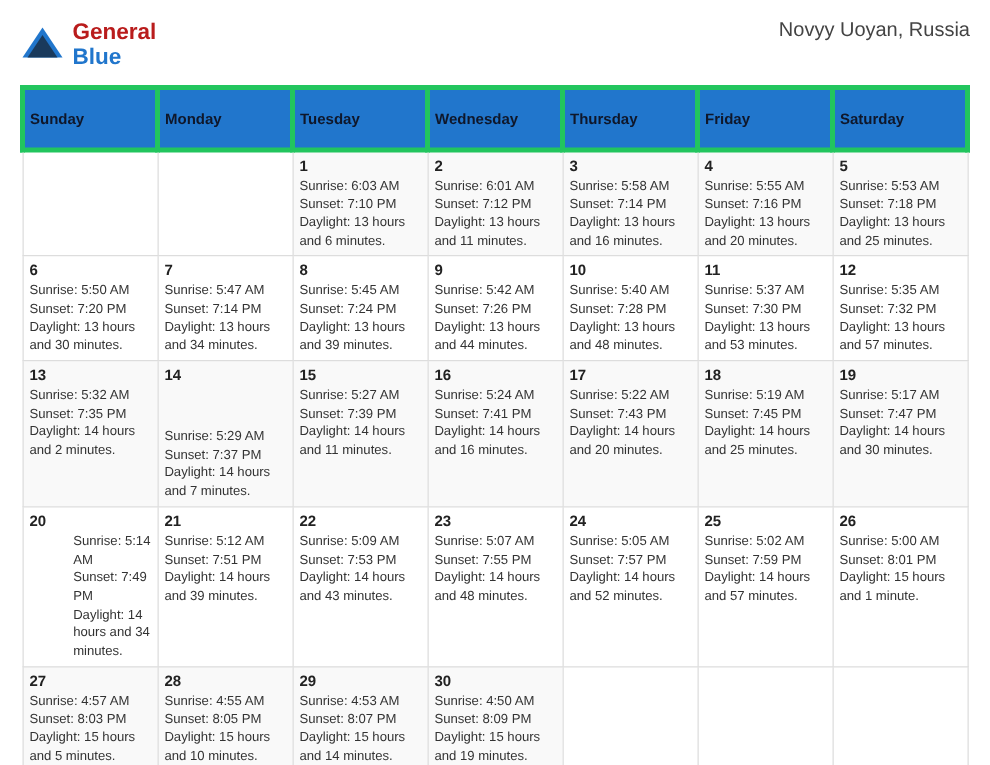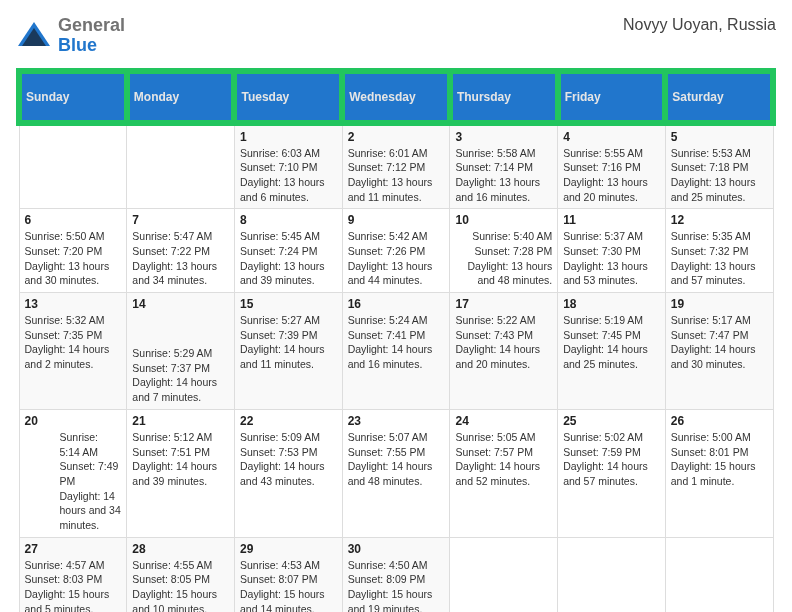"General" .logo-text span { color: #737373 -> #b91c1c }
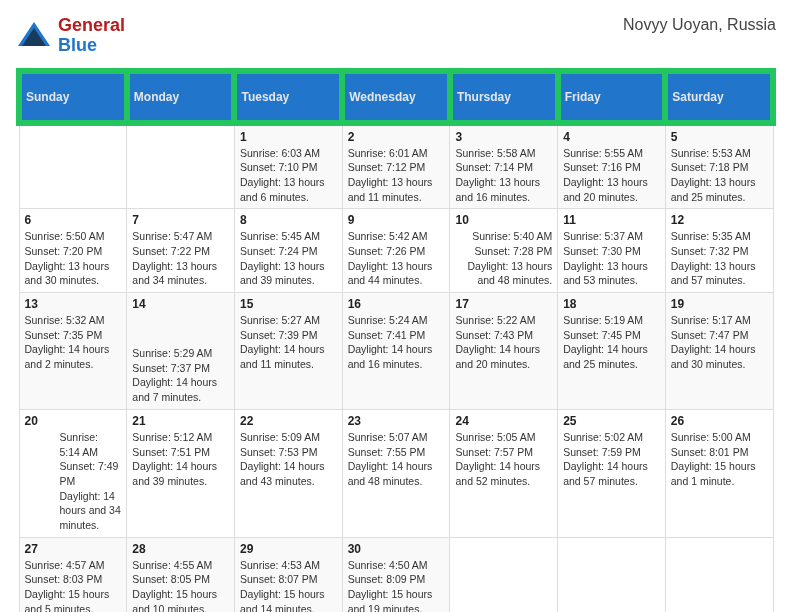"Sunday" thead tr th { border: 6px solid #22c55e -> 4px solid #22c55e; color: #e5e5e5 -> #0f172a }
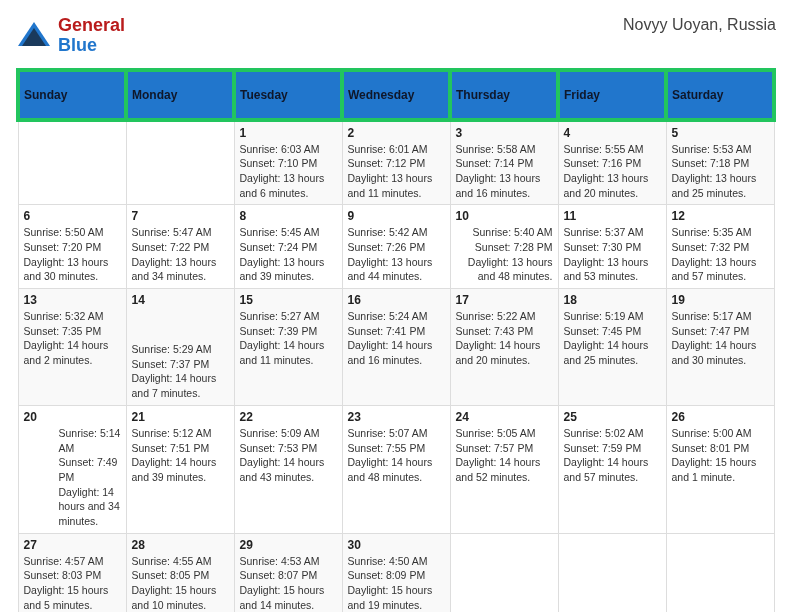"Sunrise: 5:47 AM" div.day-info { text: 7:22 -> 7:14 }
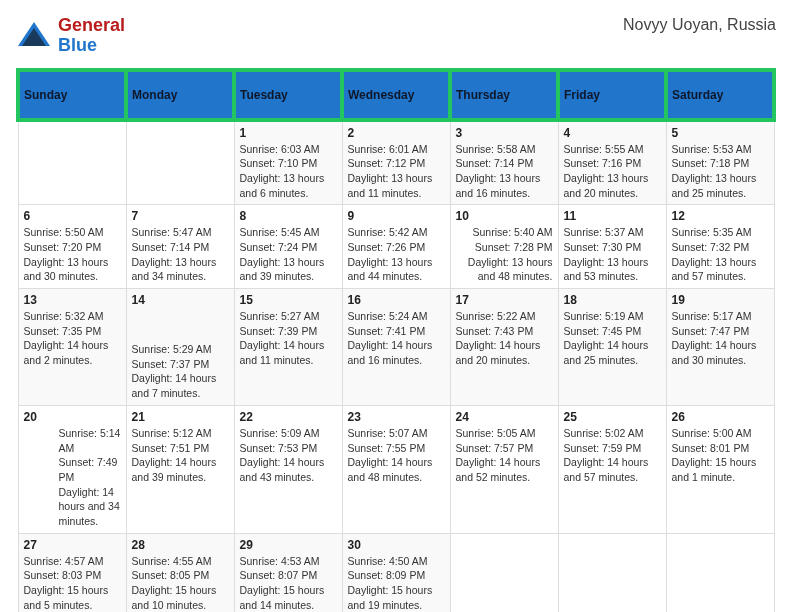"Sunrise: 5:40 AM" div.day-info { text-align: right -> none }
